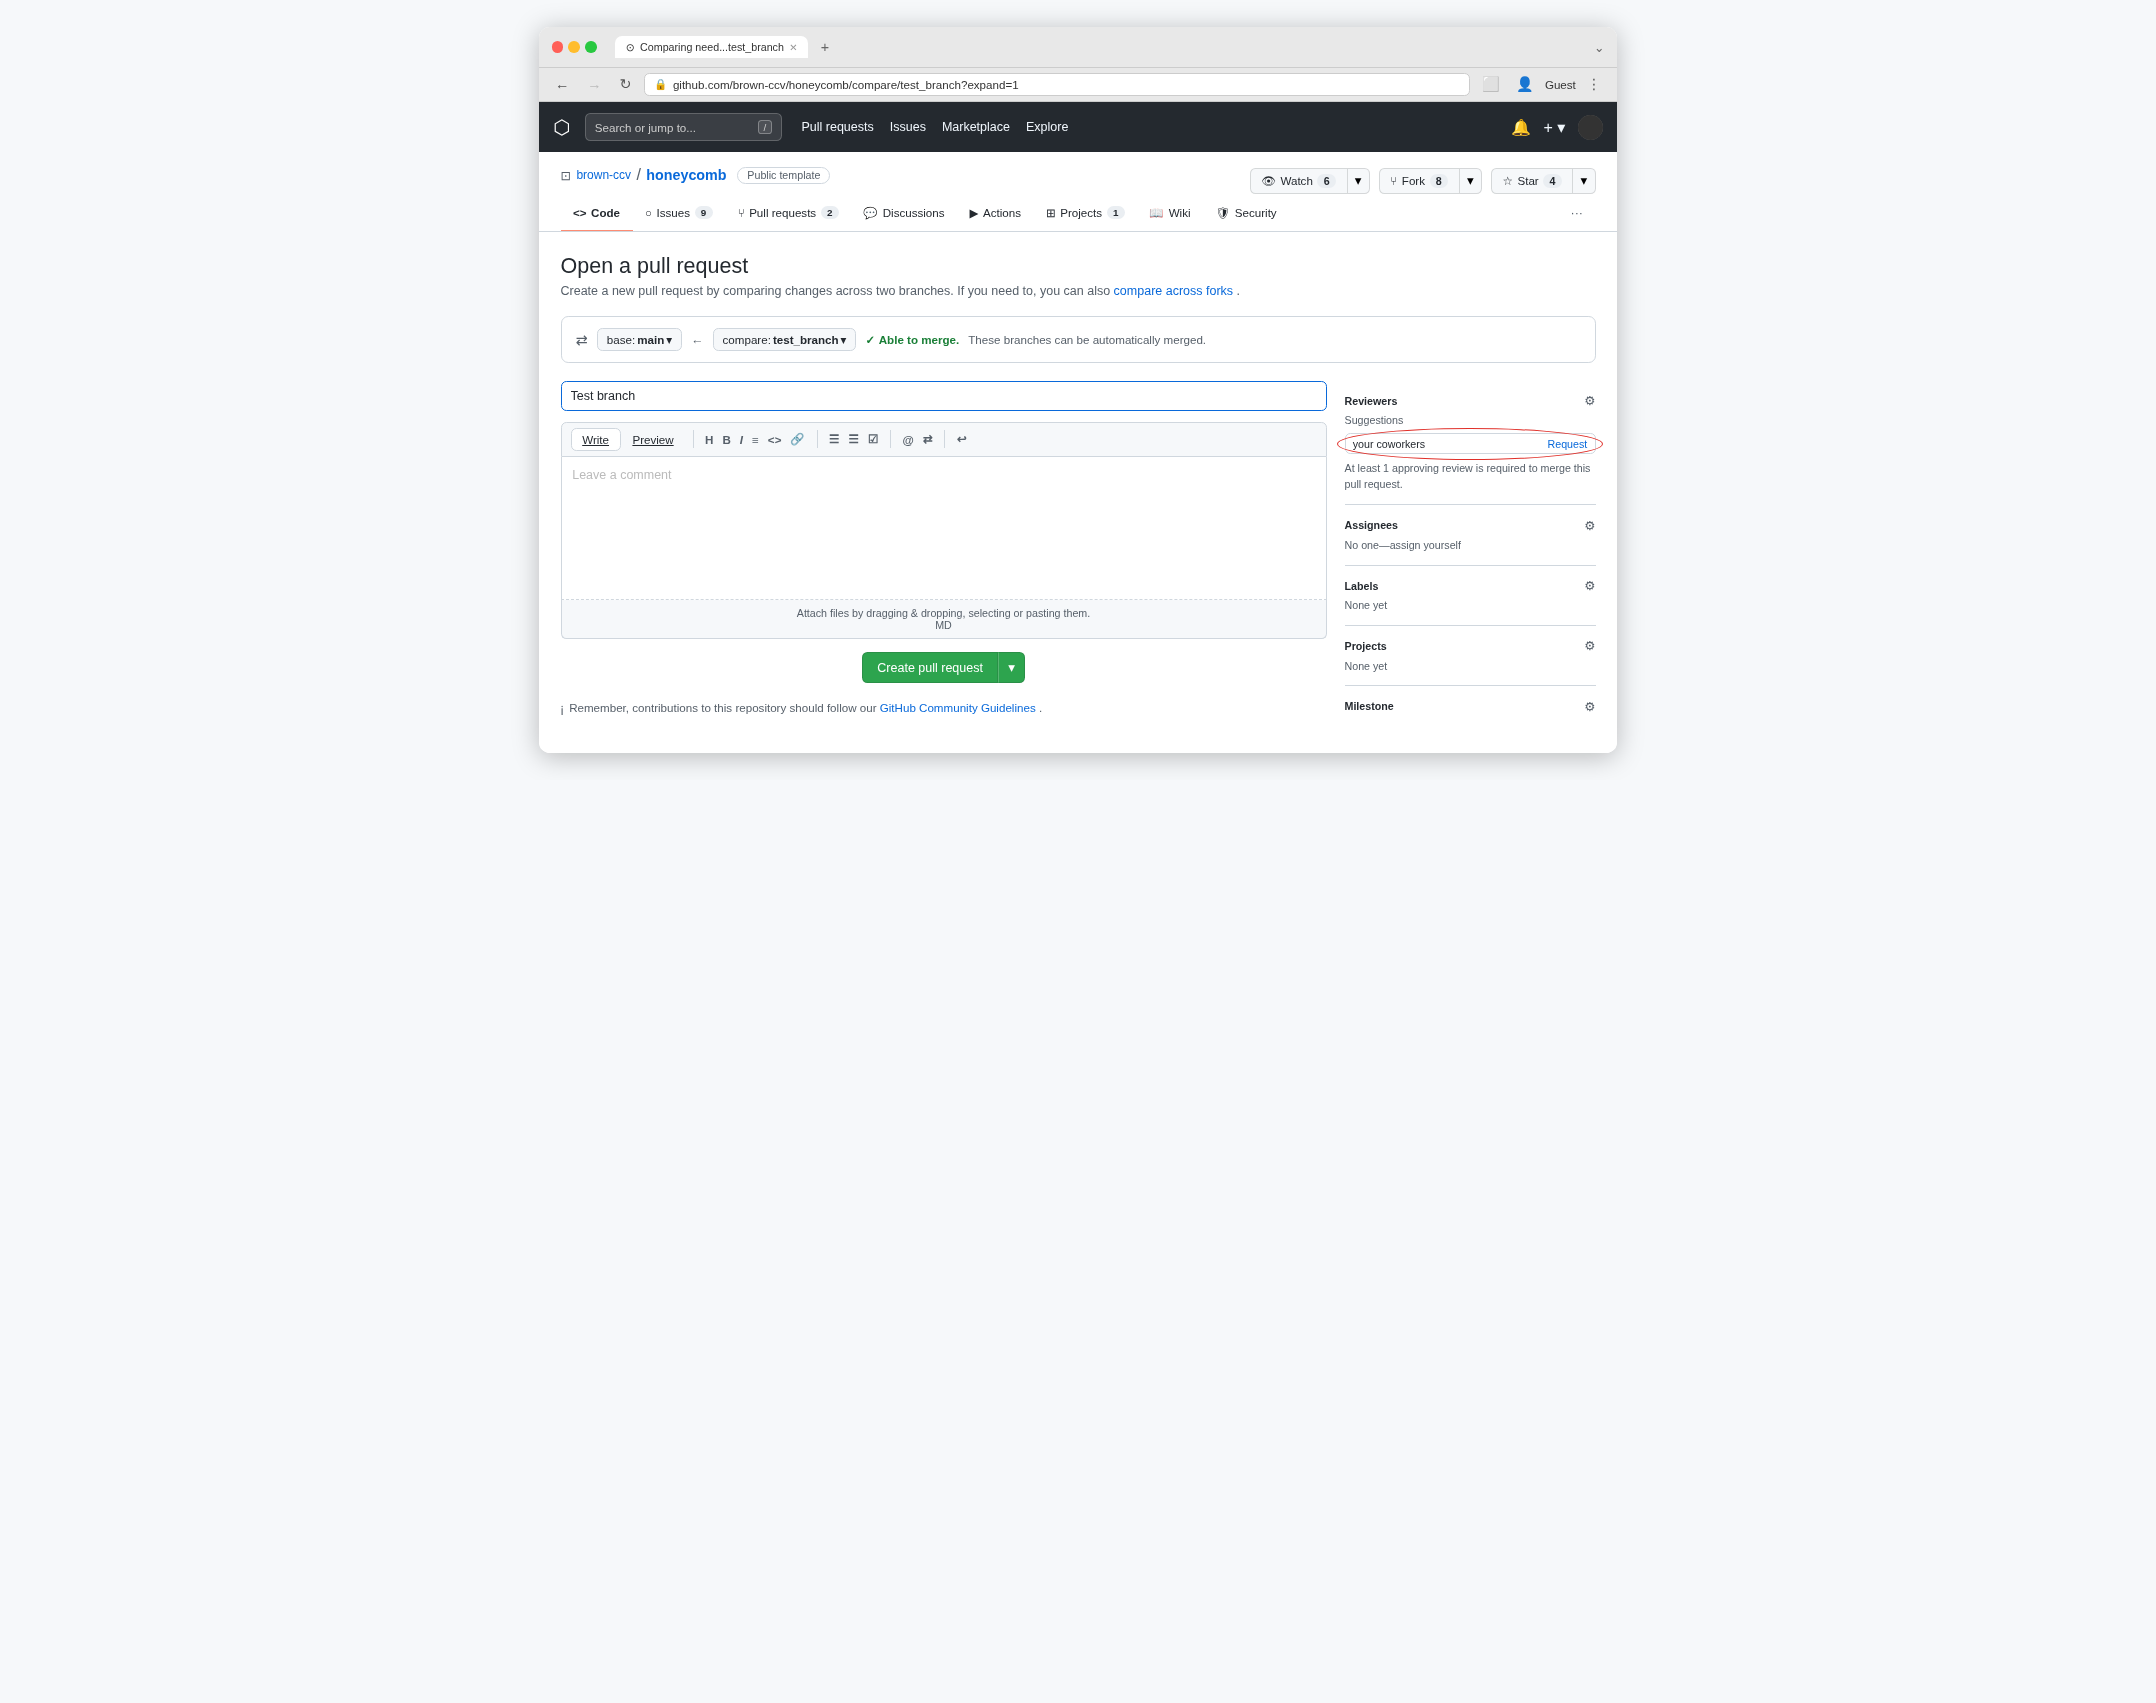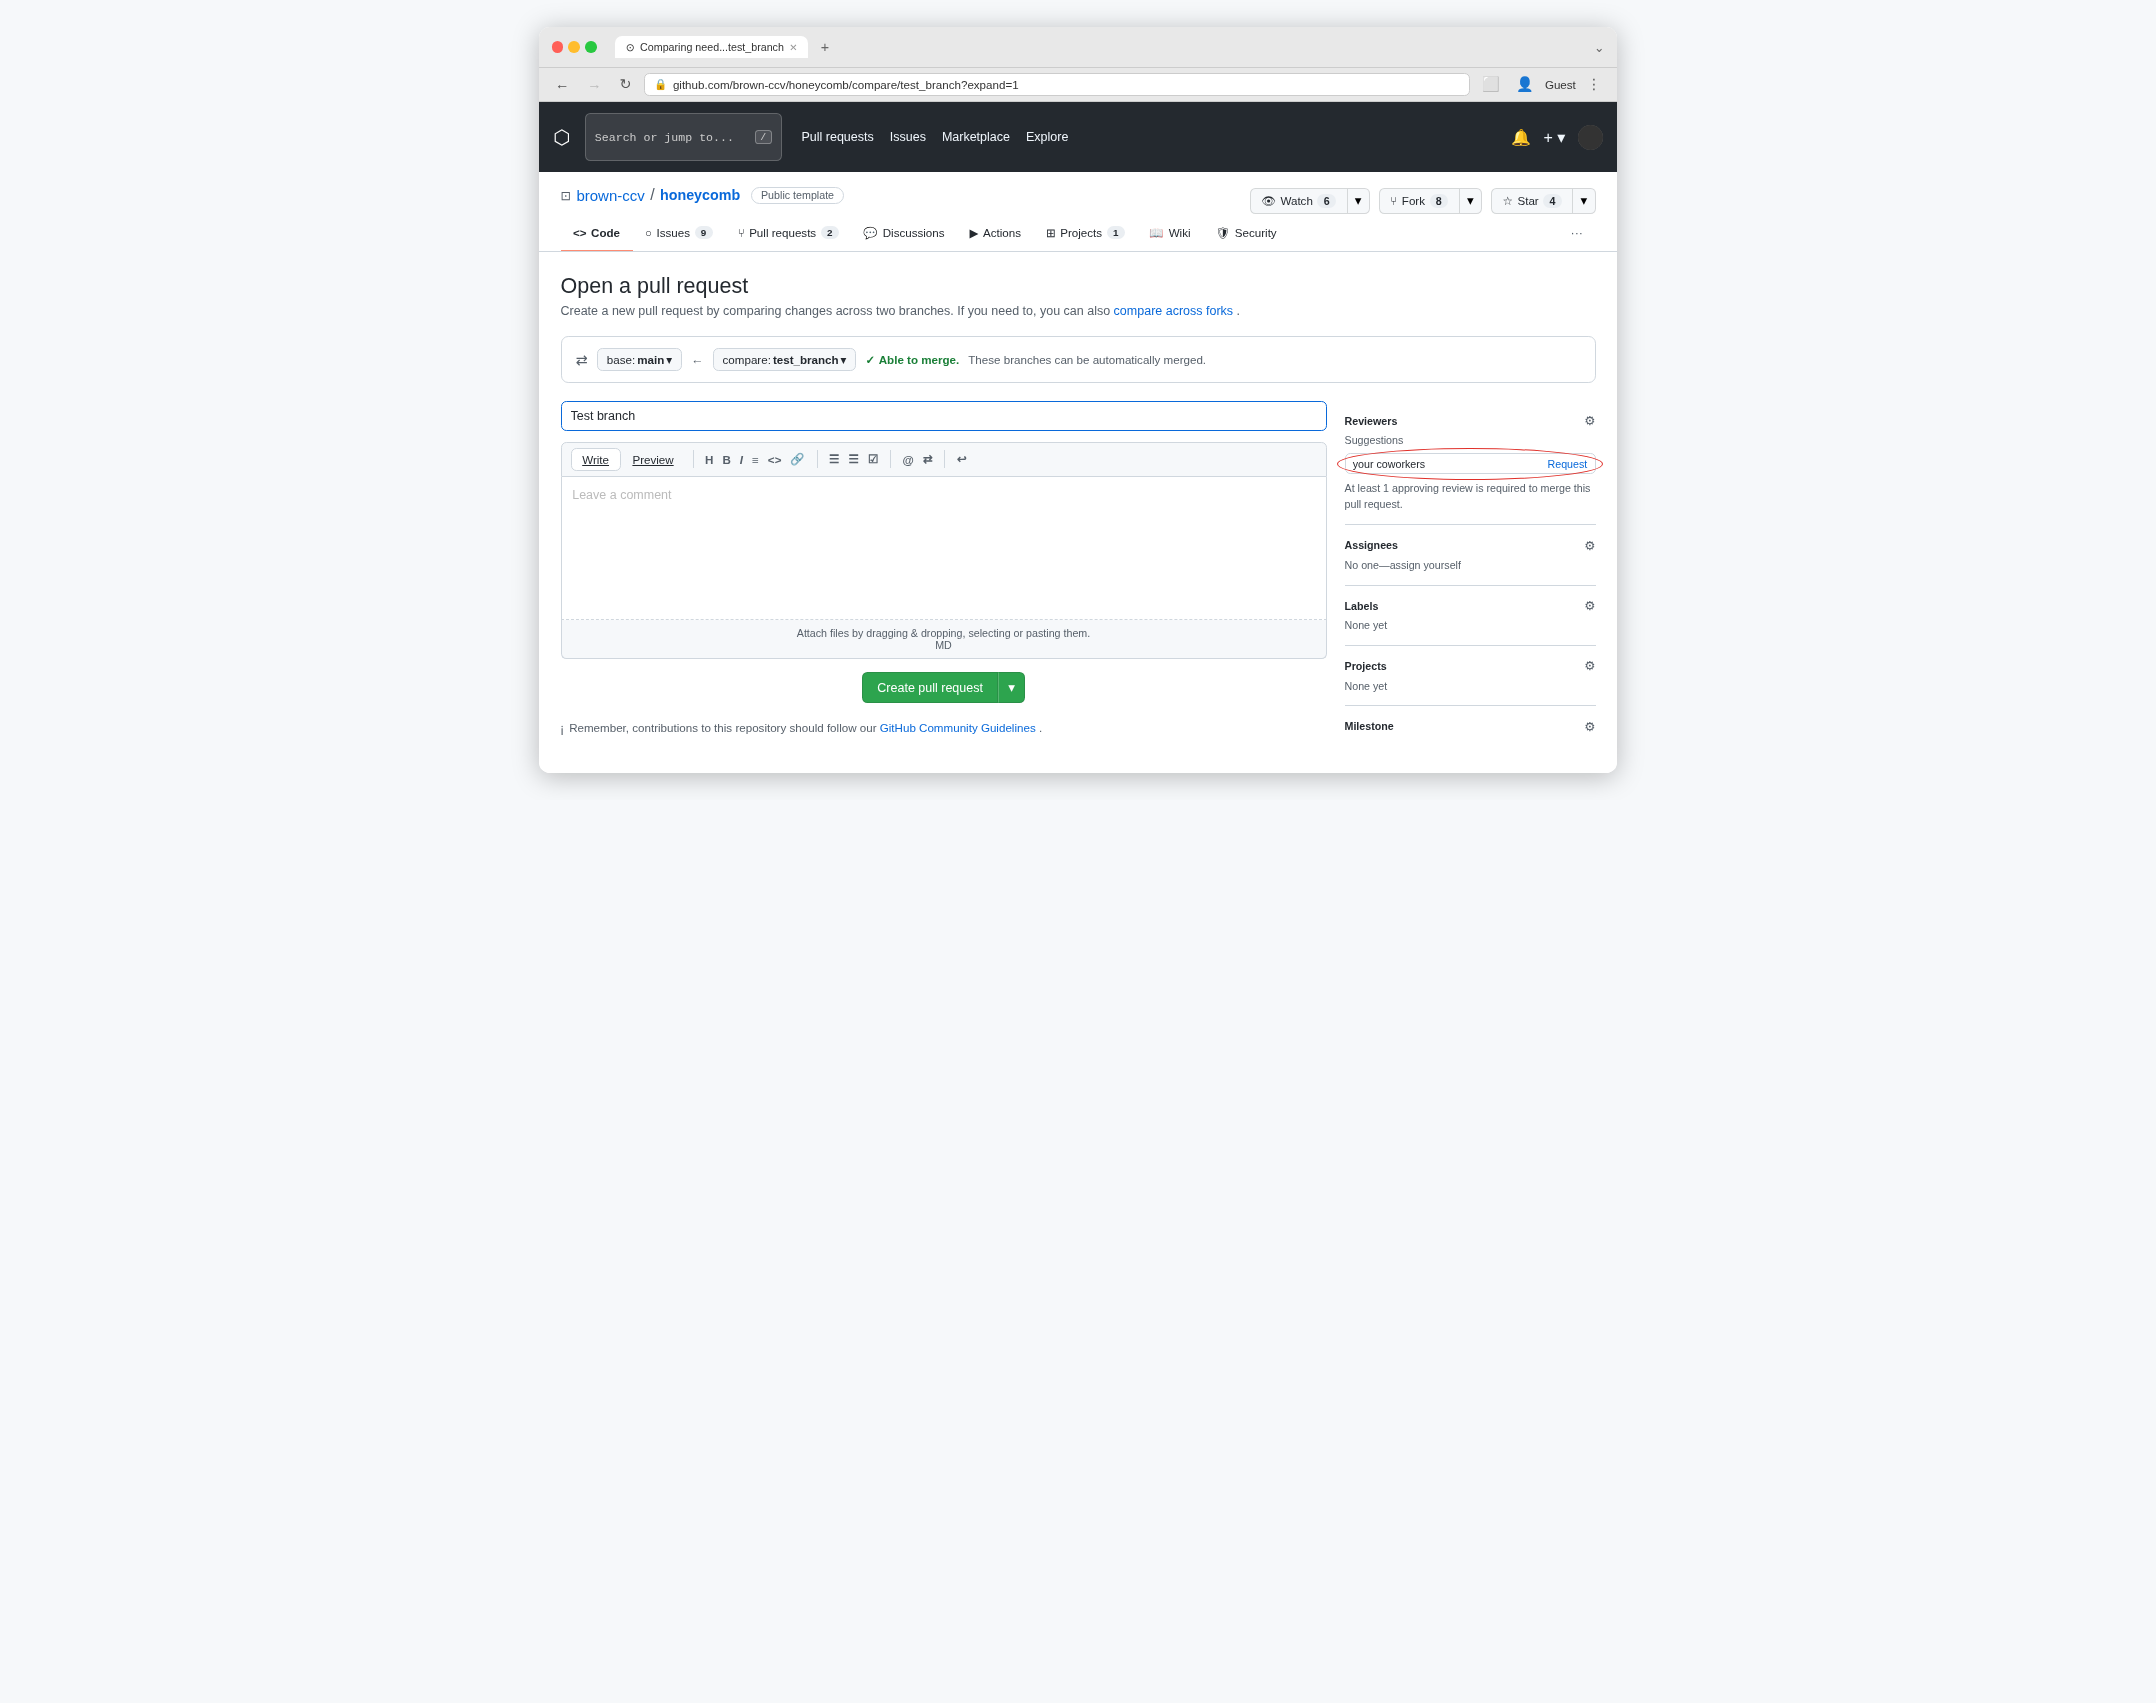"Search or jump to..." .gh-search { font-family: Liberation Mono, monospace -> none; padding: 16px 9px -> 6px 9px }
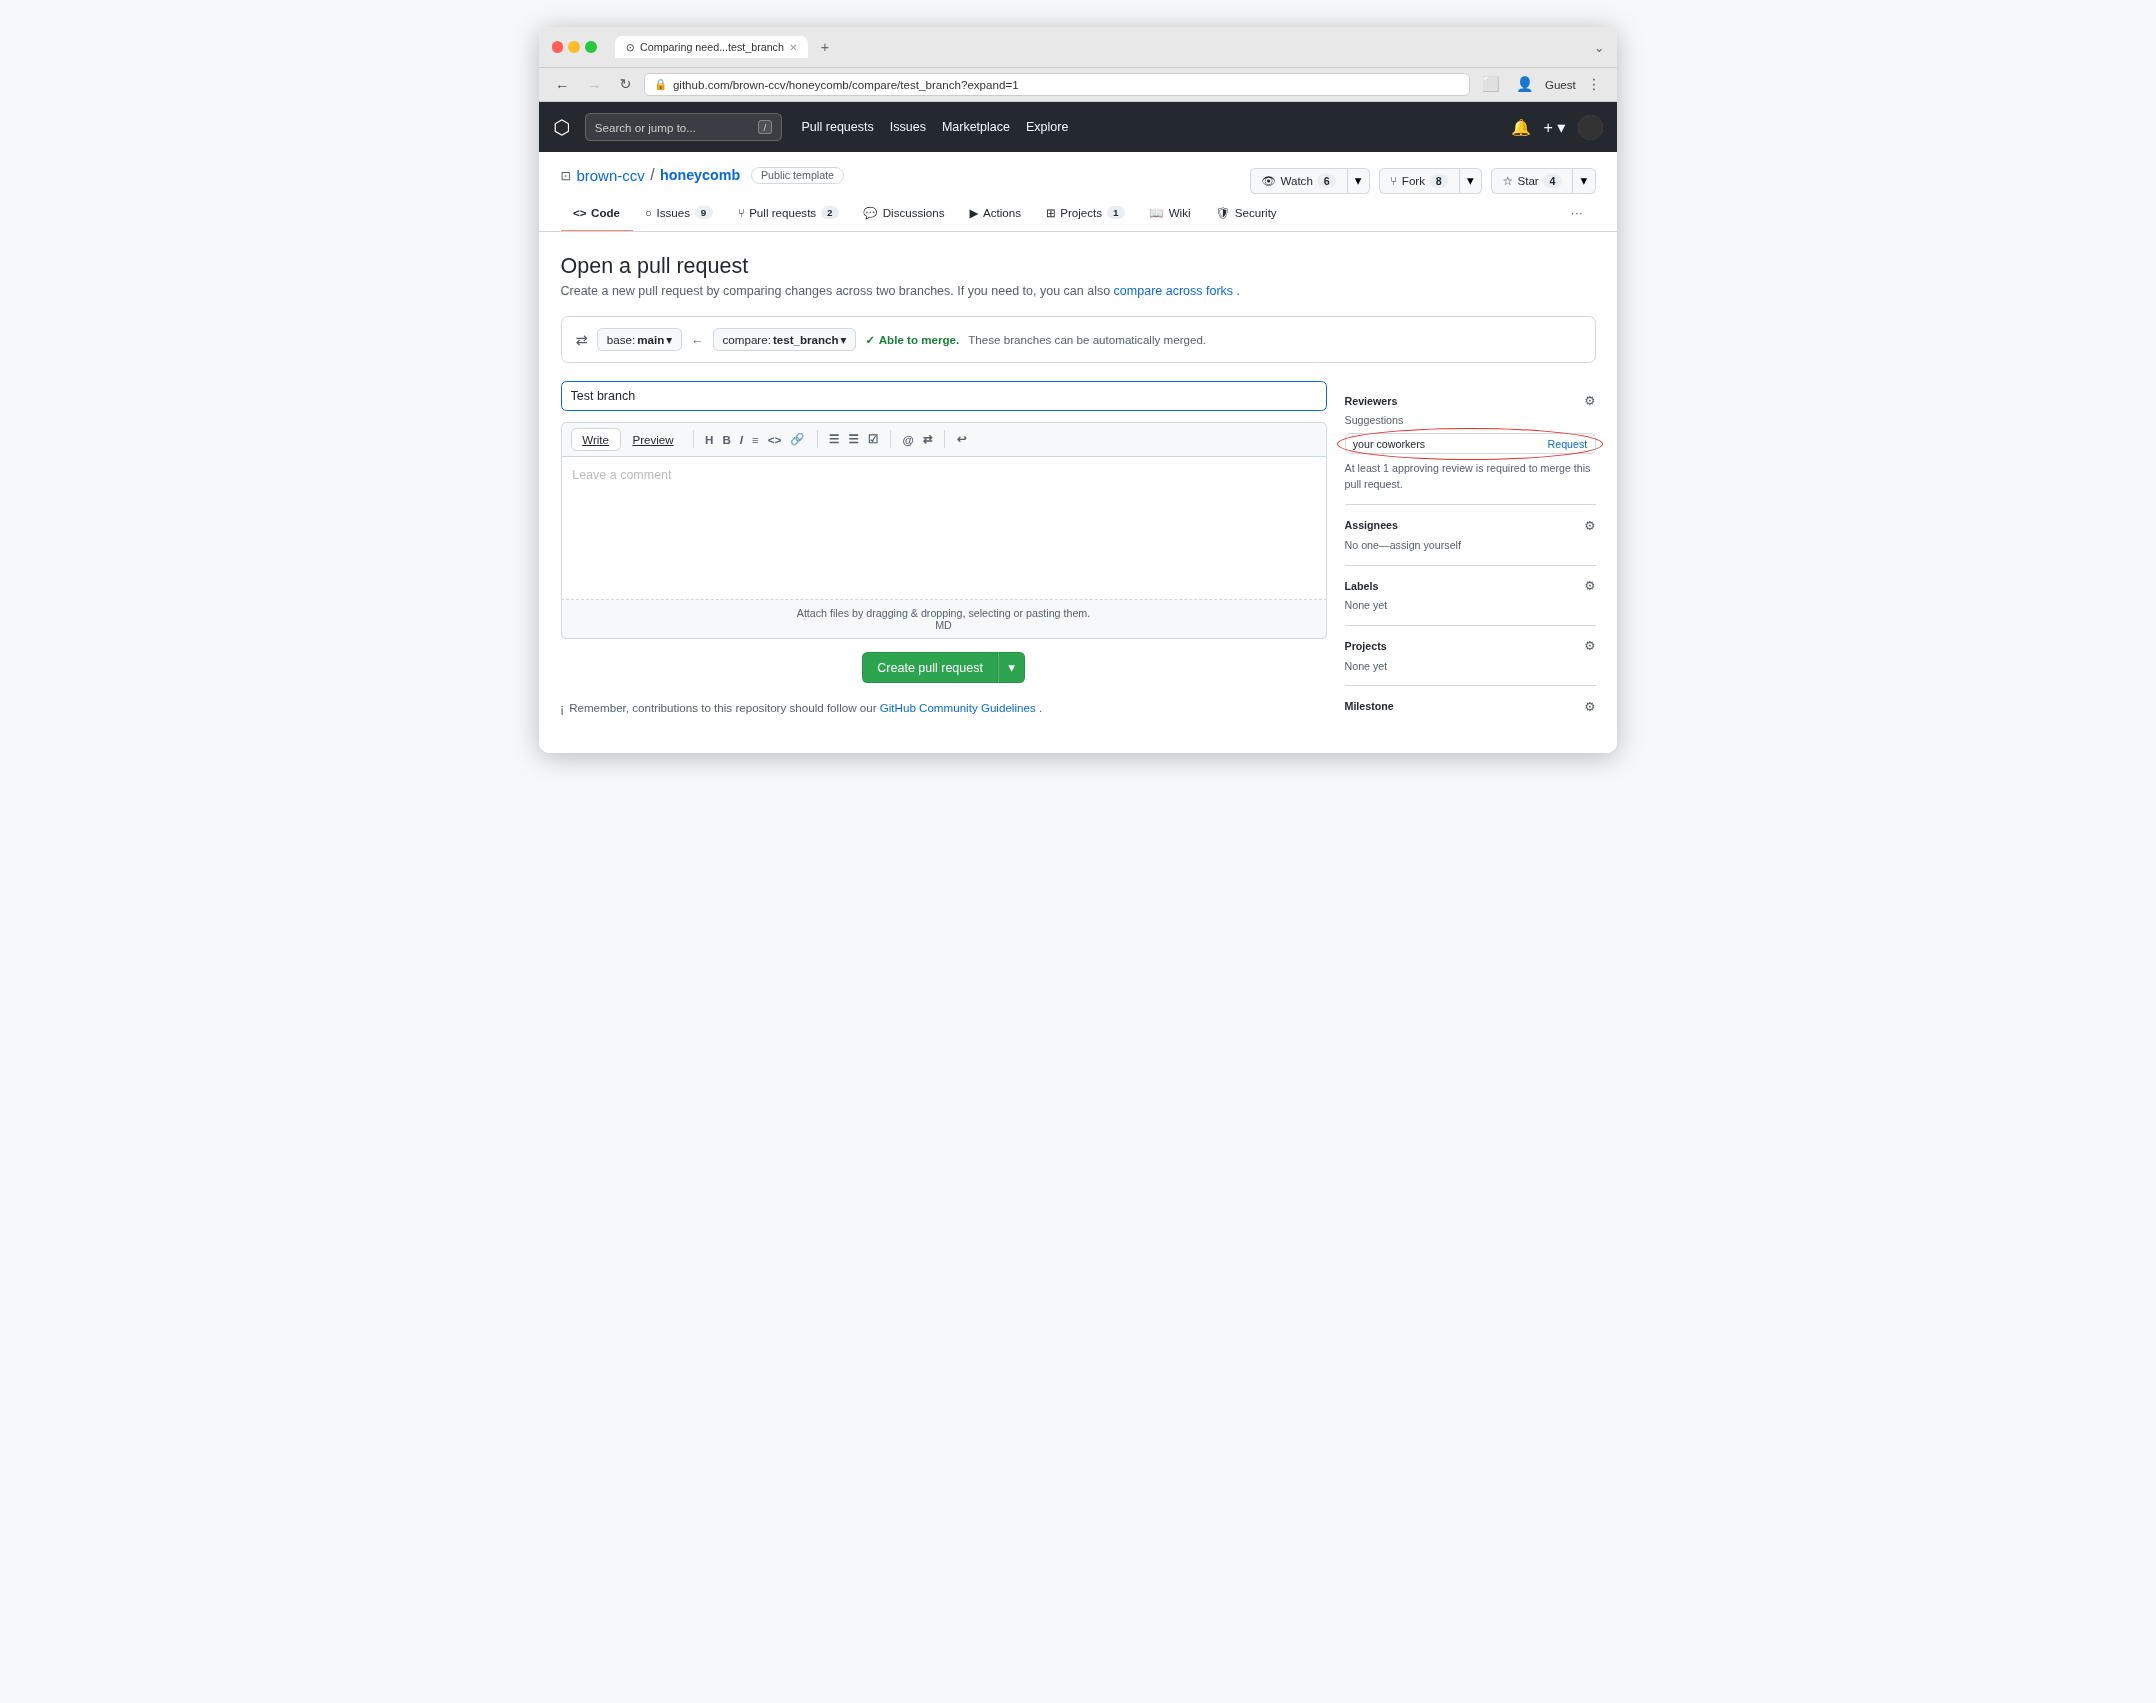"brown-ccv" .repo-owner { font-size: 15px -> 12px }
